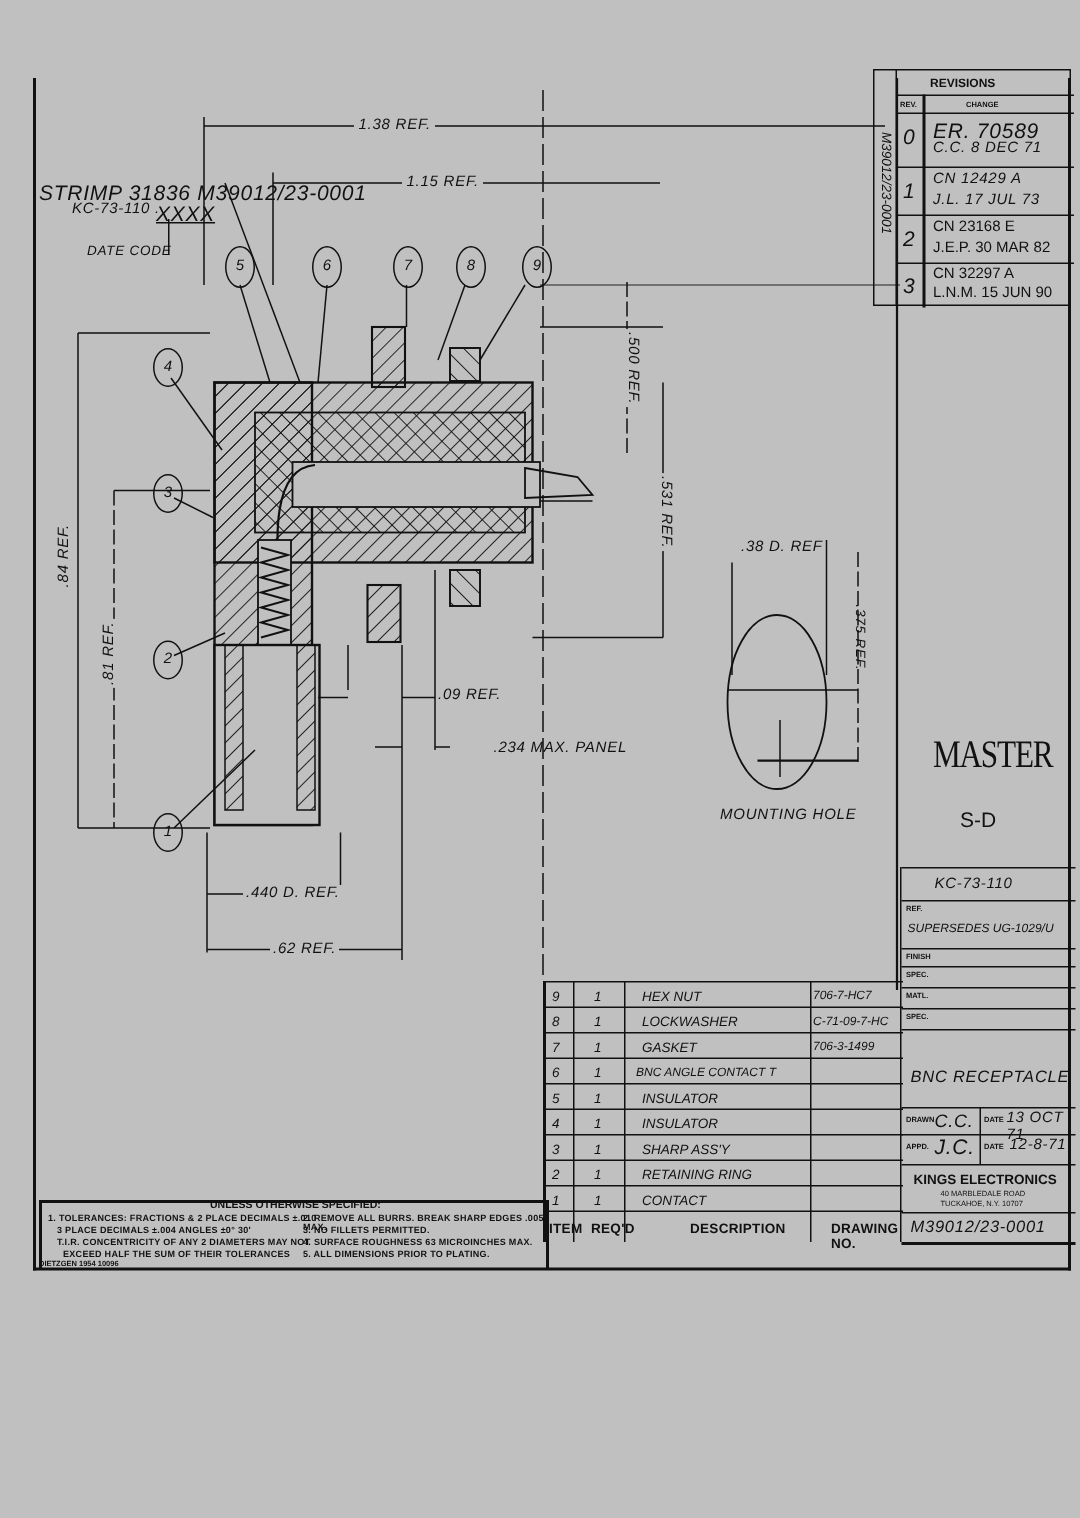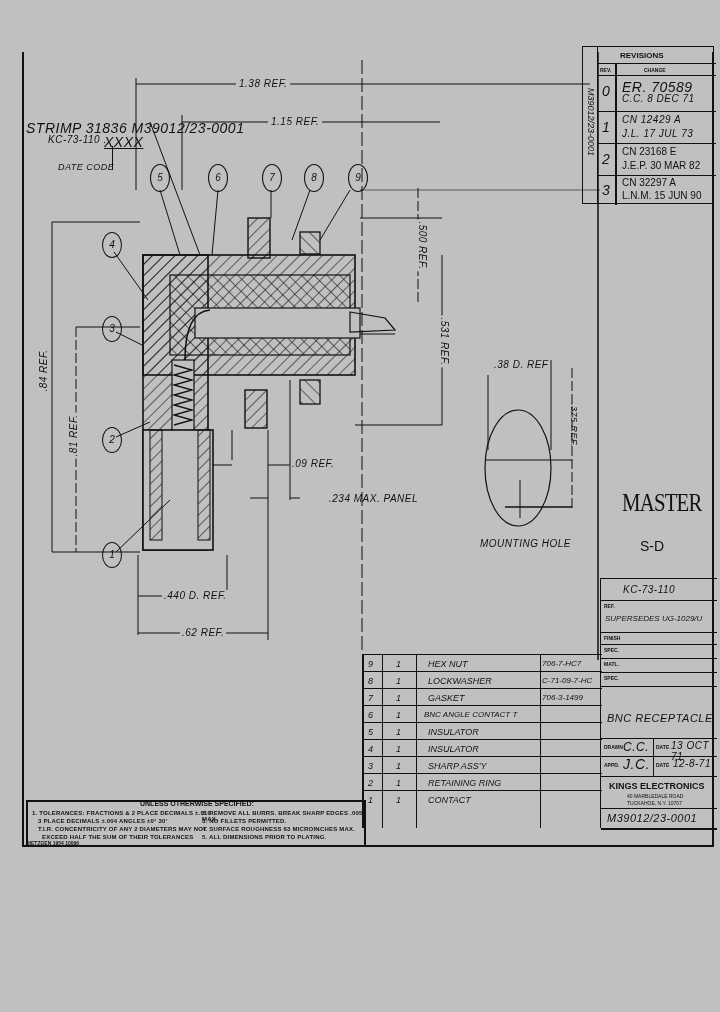"ITEM" div.bom-row { html: none -> <div> <span>ITEM</span> <span>REQ'D</span> <span>DESCRIPTION</span> <span>DRAWING NO.</span> </div> }
